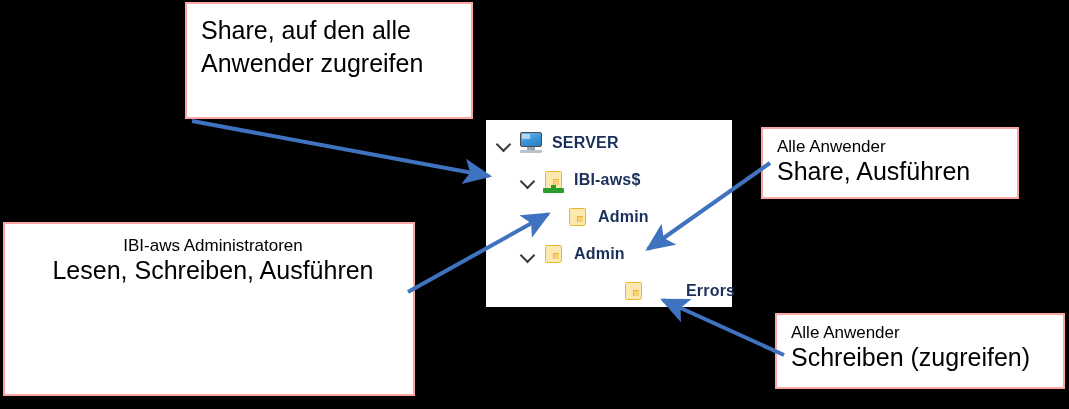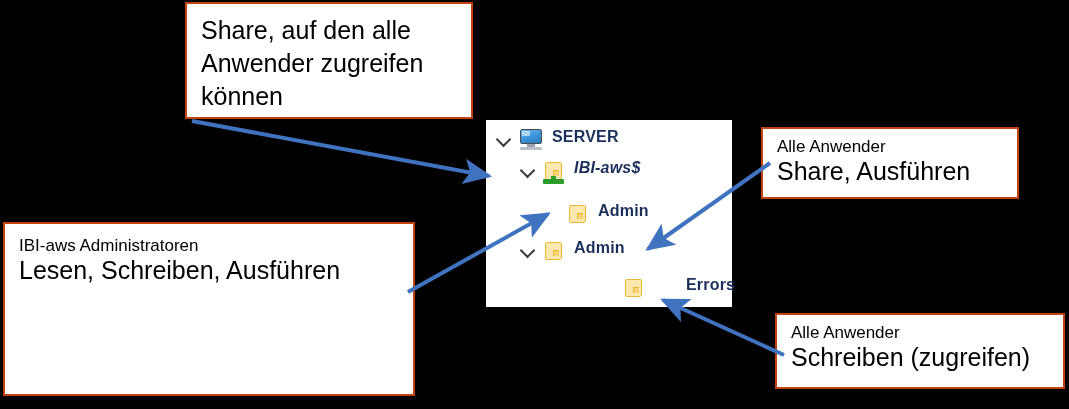"Share, auf den alle" .callout { border: 2px solid #c2410c -> 2px solid #fca5a5 }
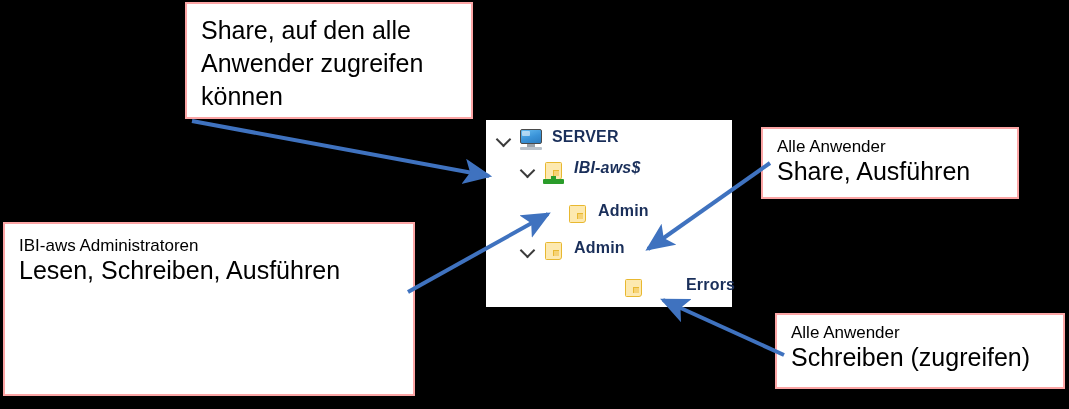"können" span.line { html: <span>können</span> -> none }
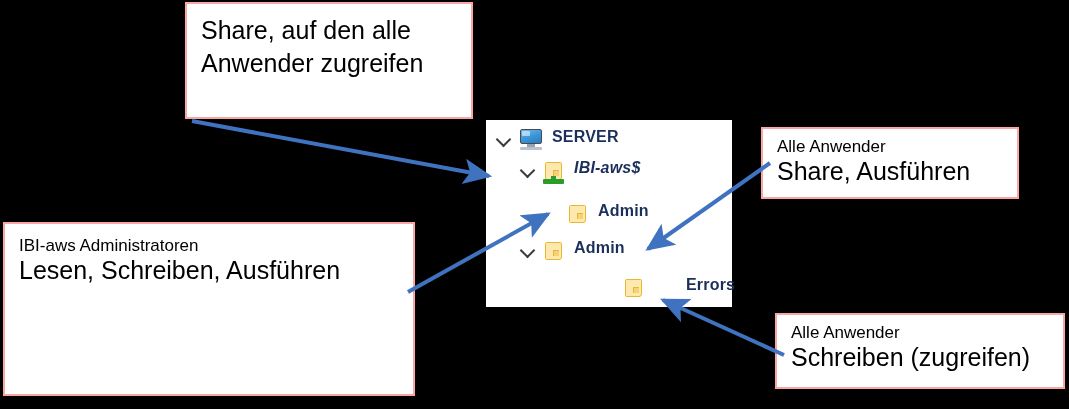"SERVER" .tree-row { align-items: none -> center }
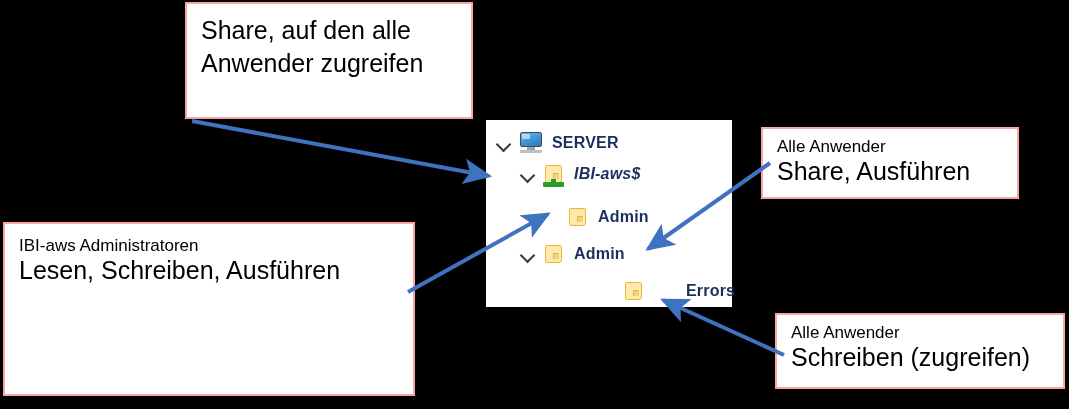"IBI-aws$" #row-share { font-style: italic -> none; top: 39px -> 45px }
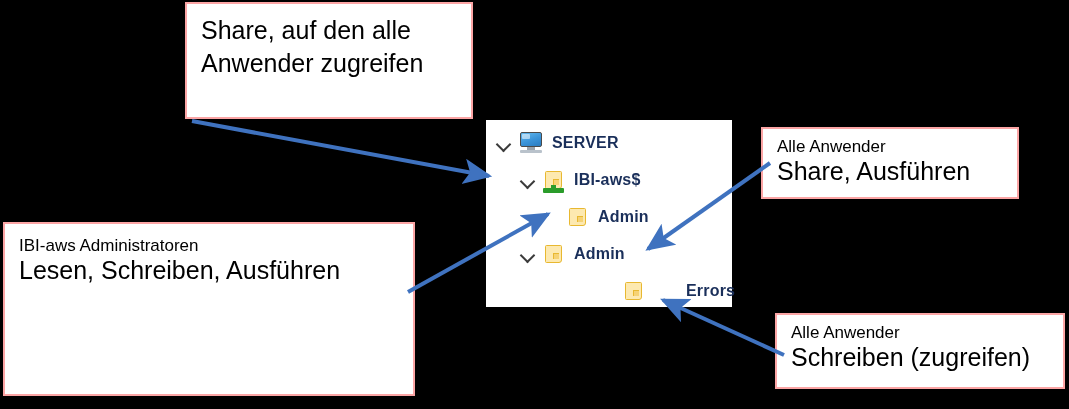"IBI-aws Administratoren" #callout-admins { padding: 12px 0 0 14px -> 12px 0 0 8px; text-align: none -> center }
